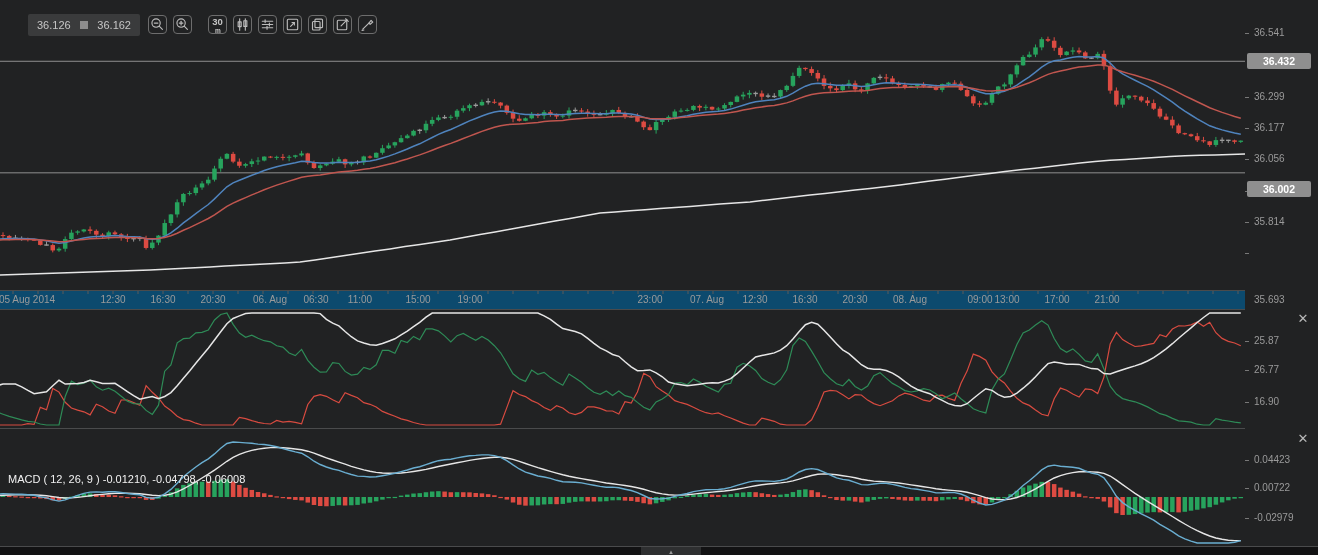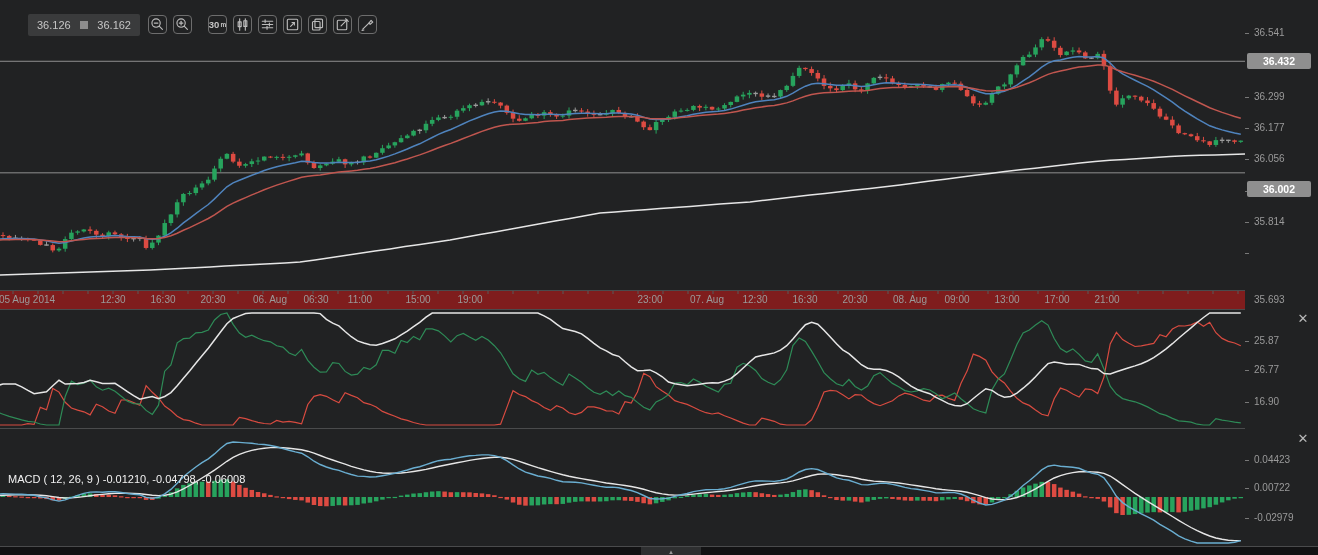"30" .tbtn { flex-direction: none -> column }
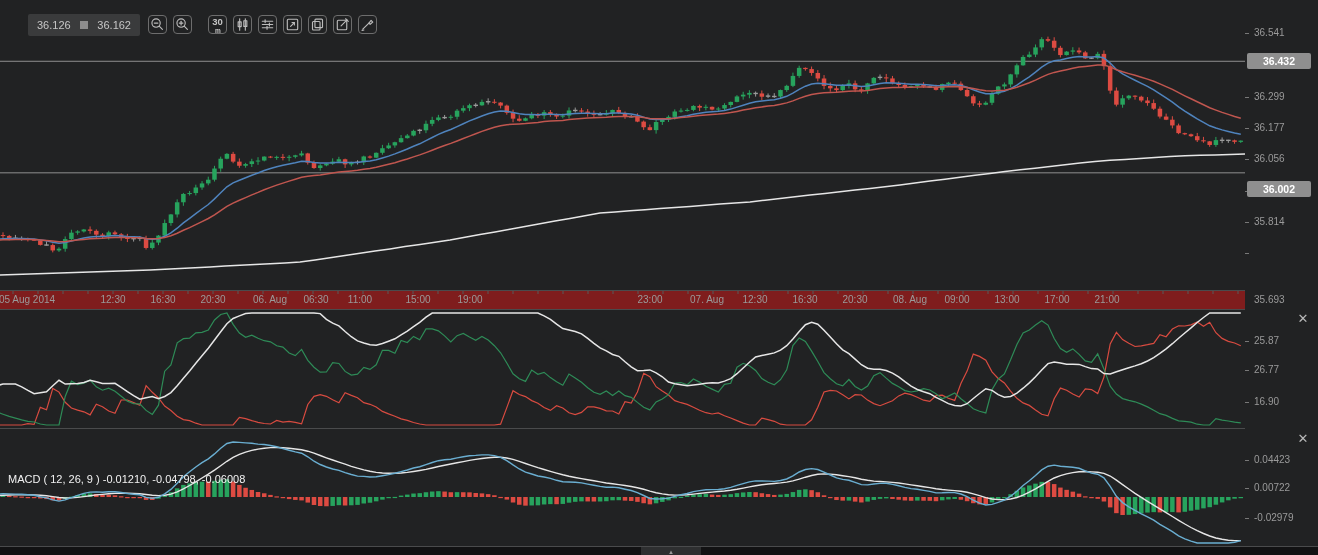"05 Aug 2014" .time-axis { background: #7f1d1d -> #0c4a6e }
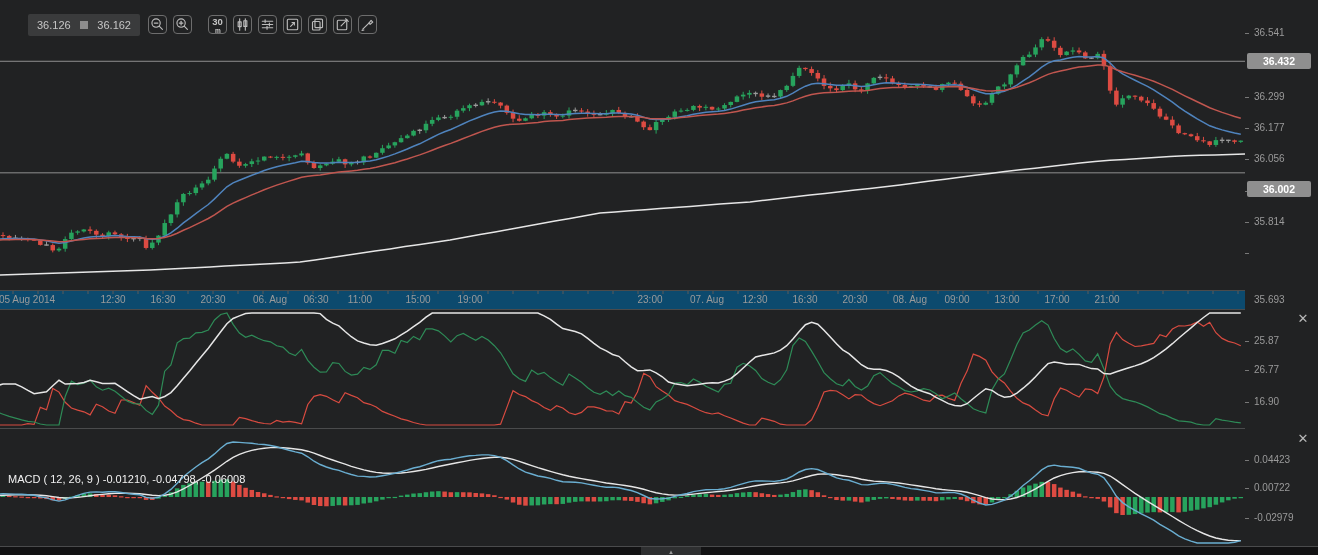"09:00" div.time-label { left: 957px -> 980px }
